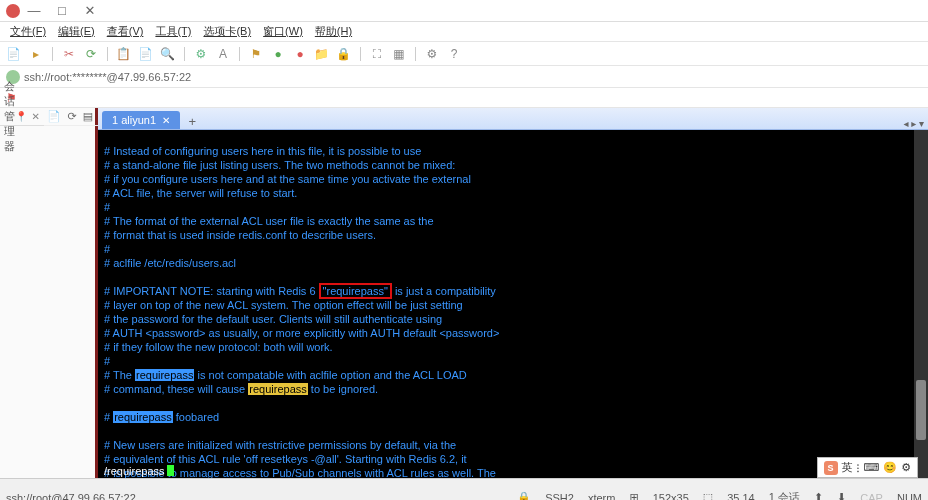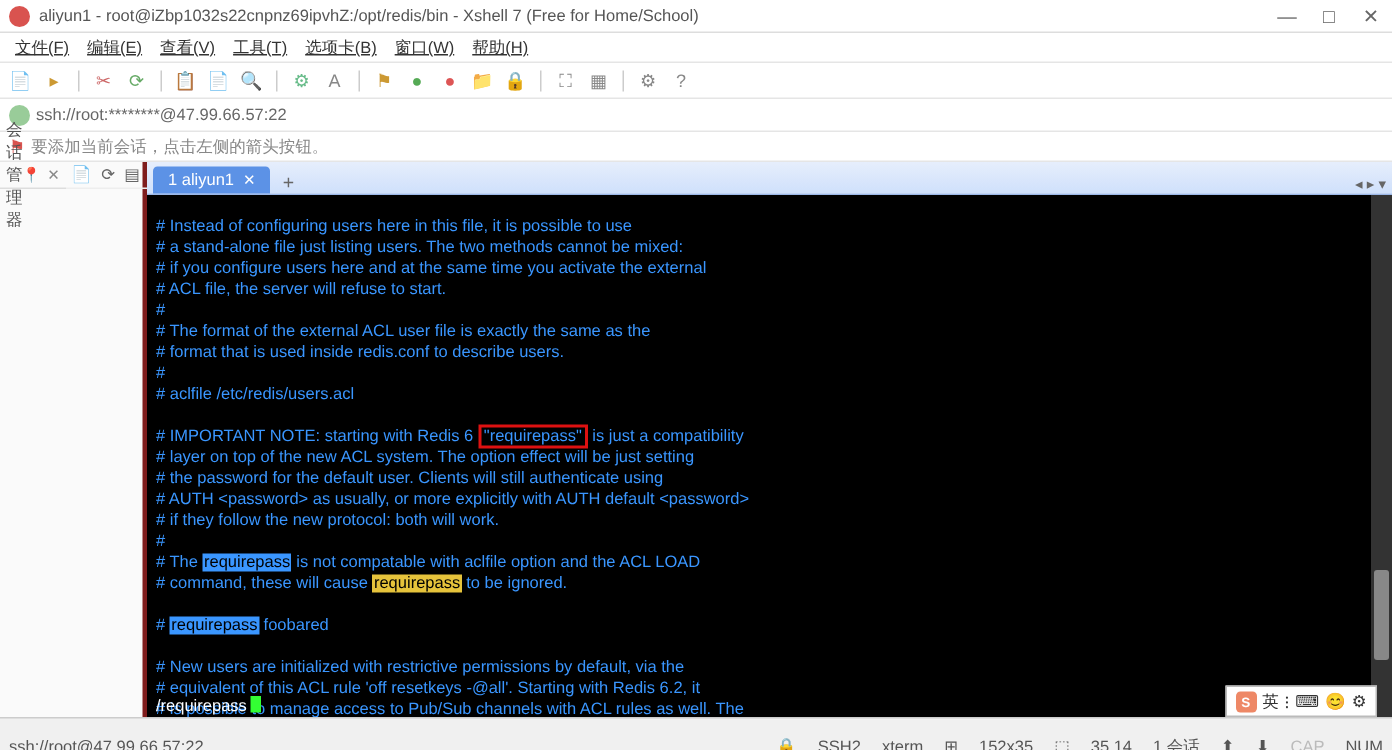"aliyun1 -" span.title-text { html: <span>aliyun1 - root@iZbp1032s22cnpnz69ipvhZ:/opt/redis/bin - Xshell 7 (Free for Home/School)</span> -> none }
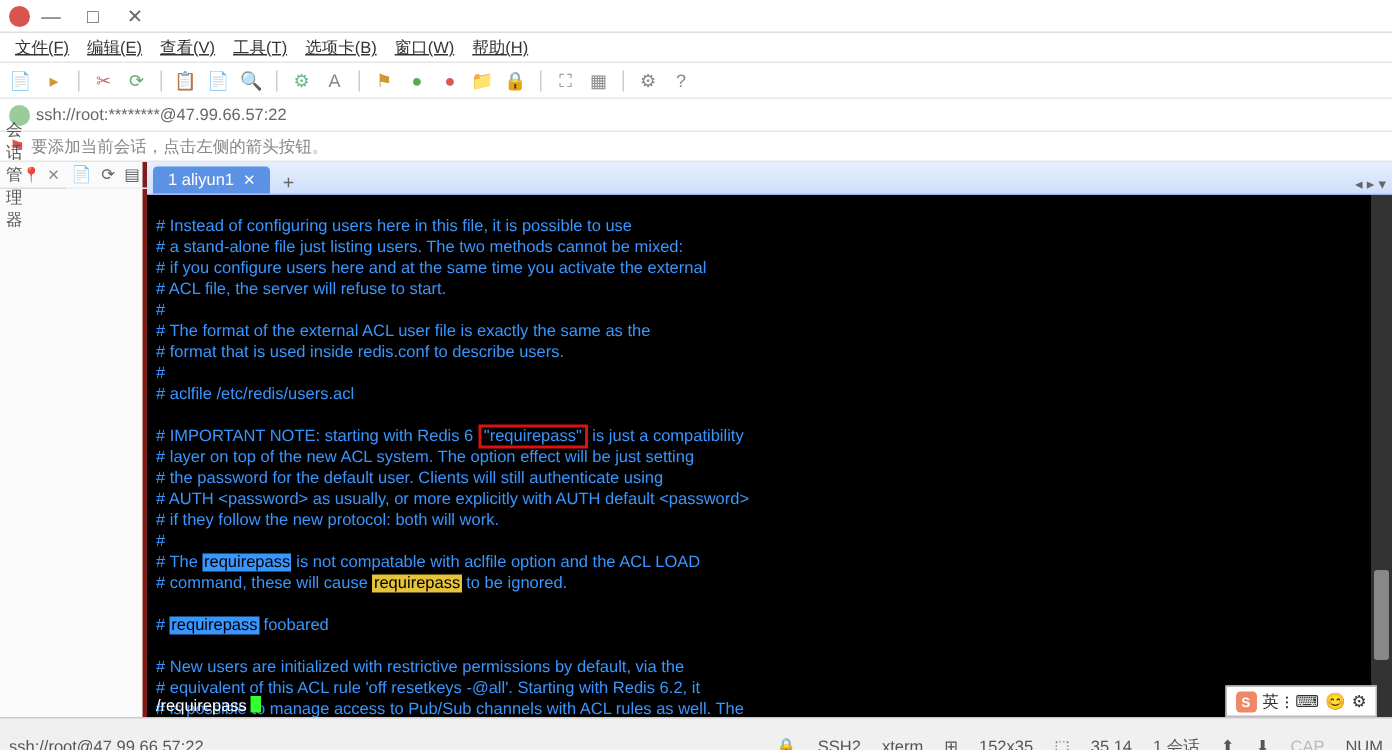"要添加当前会话，点击左侧的箭头按钮。" span { html: <span>要添加当前会话，点击左侧的箭头按钮。</span> -> none }
